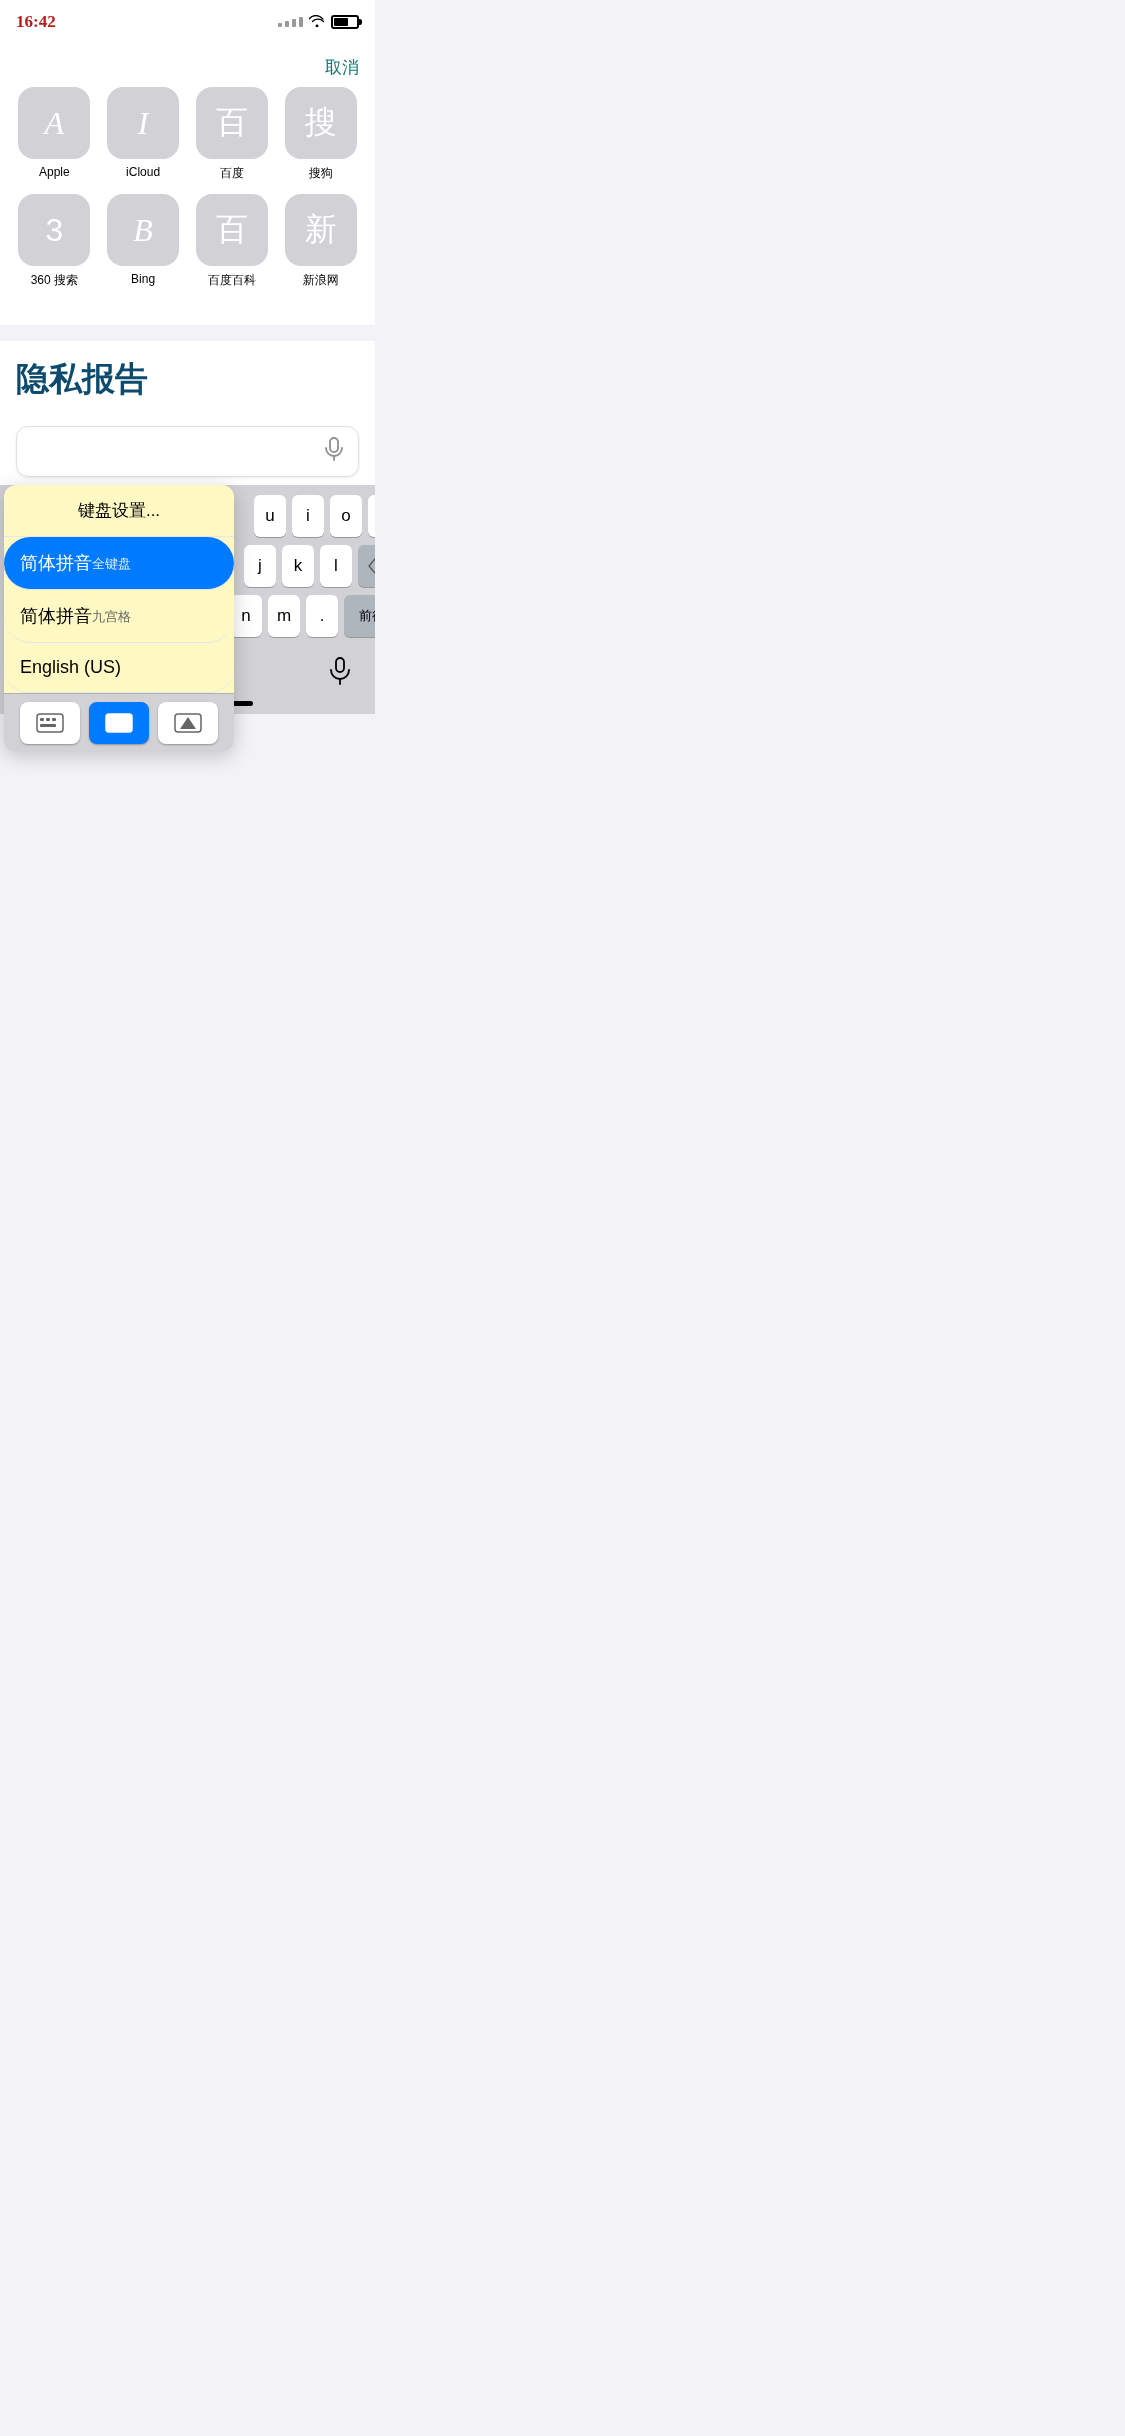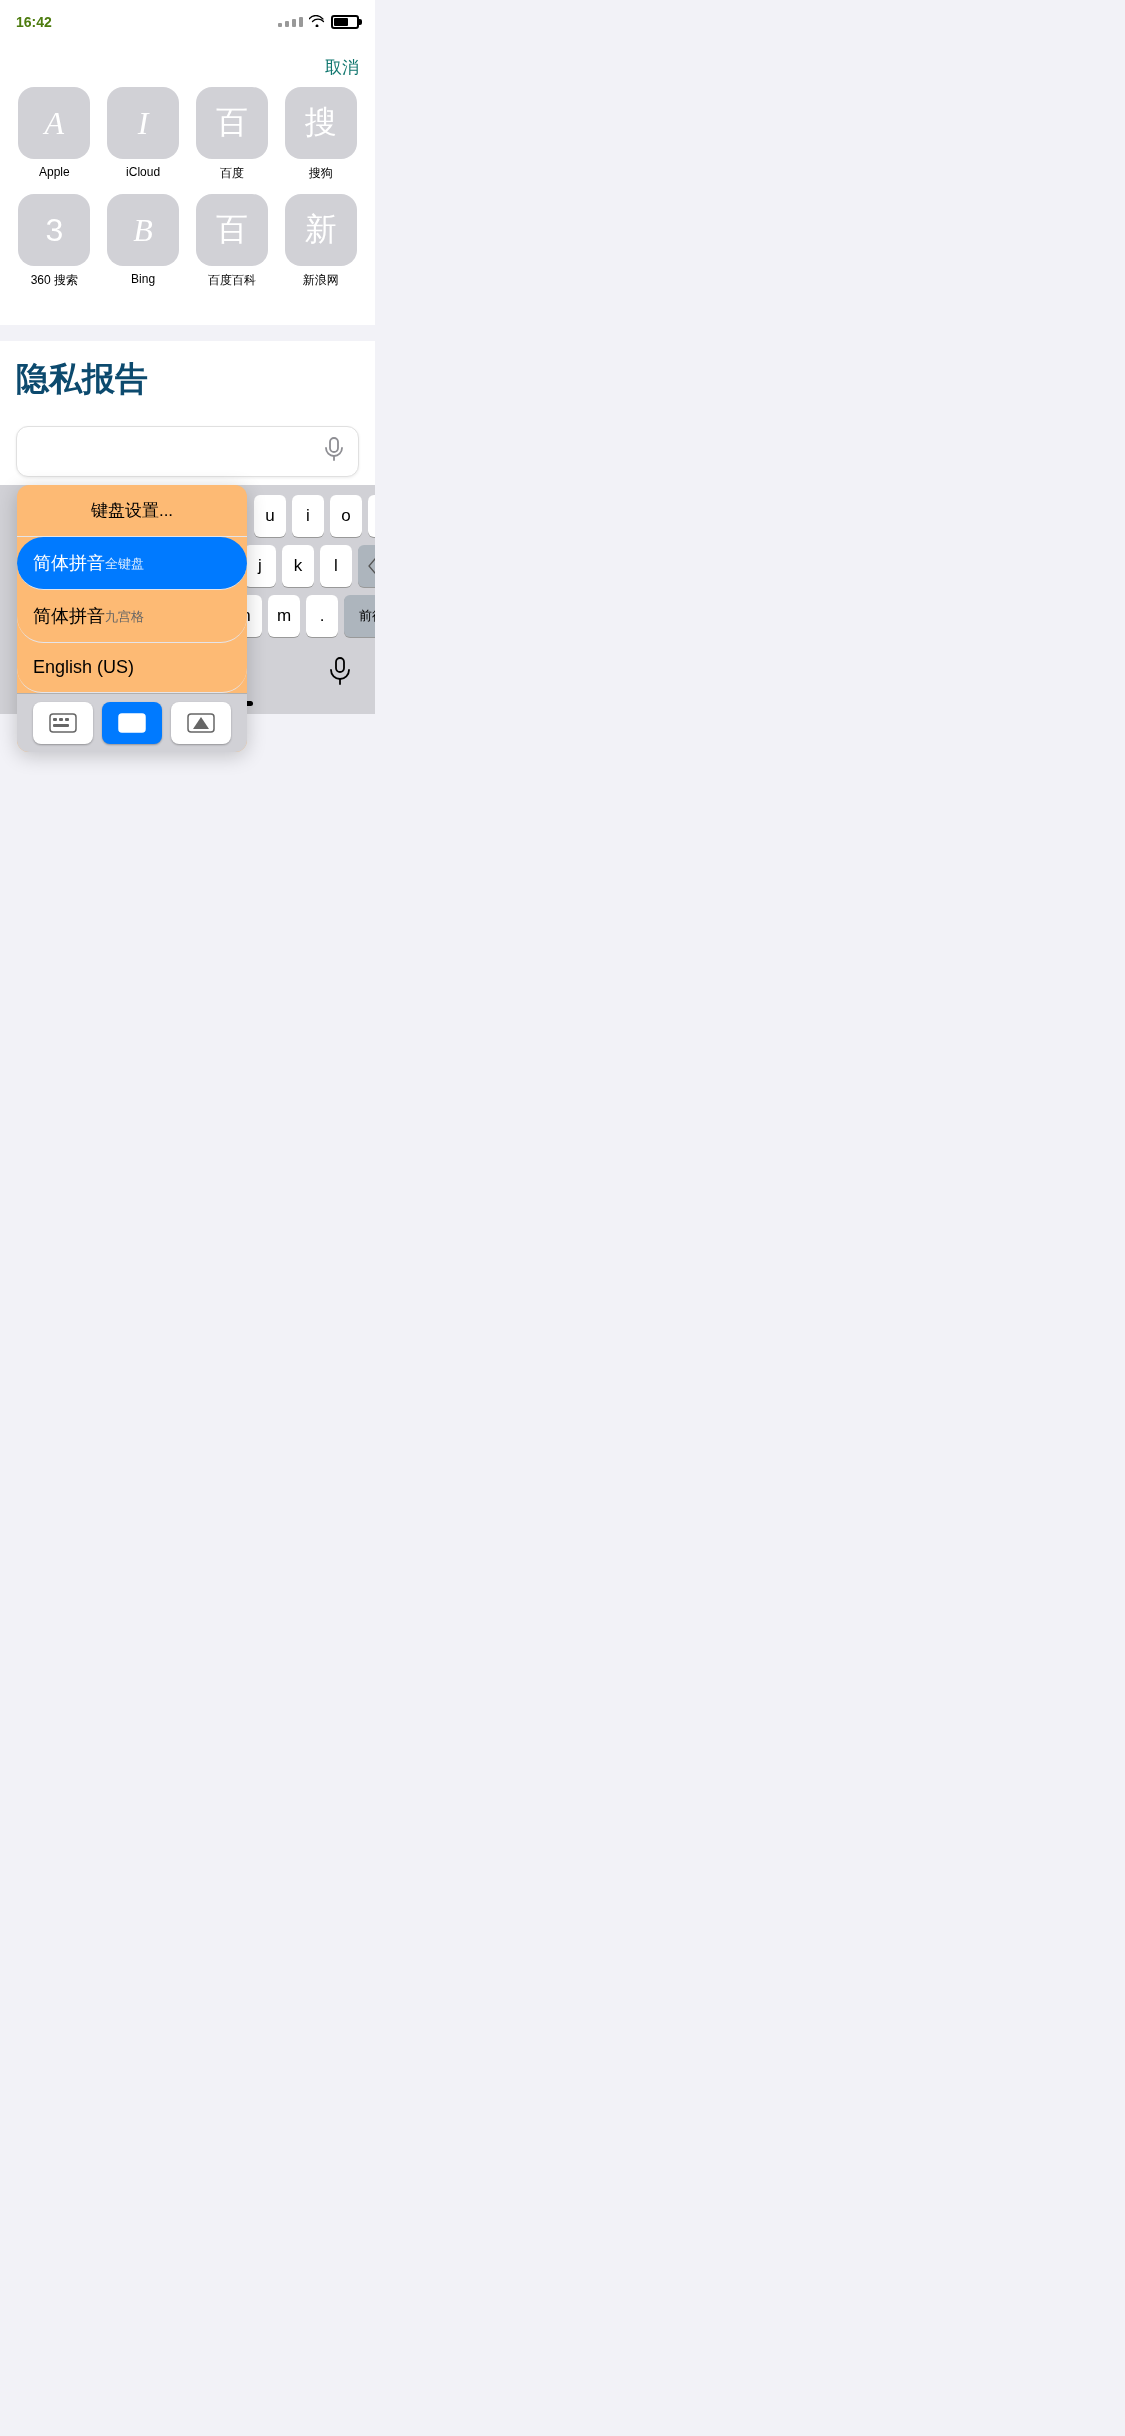"16:42" .status-time { color: #4d7c0f -> #b91c1c; font-family: none -> Liberation Serif, serif; font-size: 14px -> 17px }
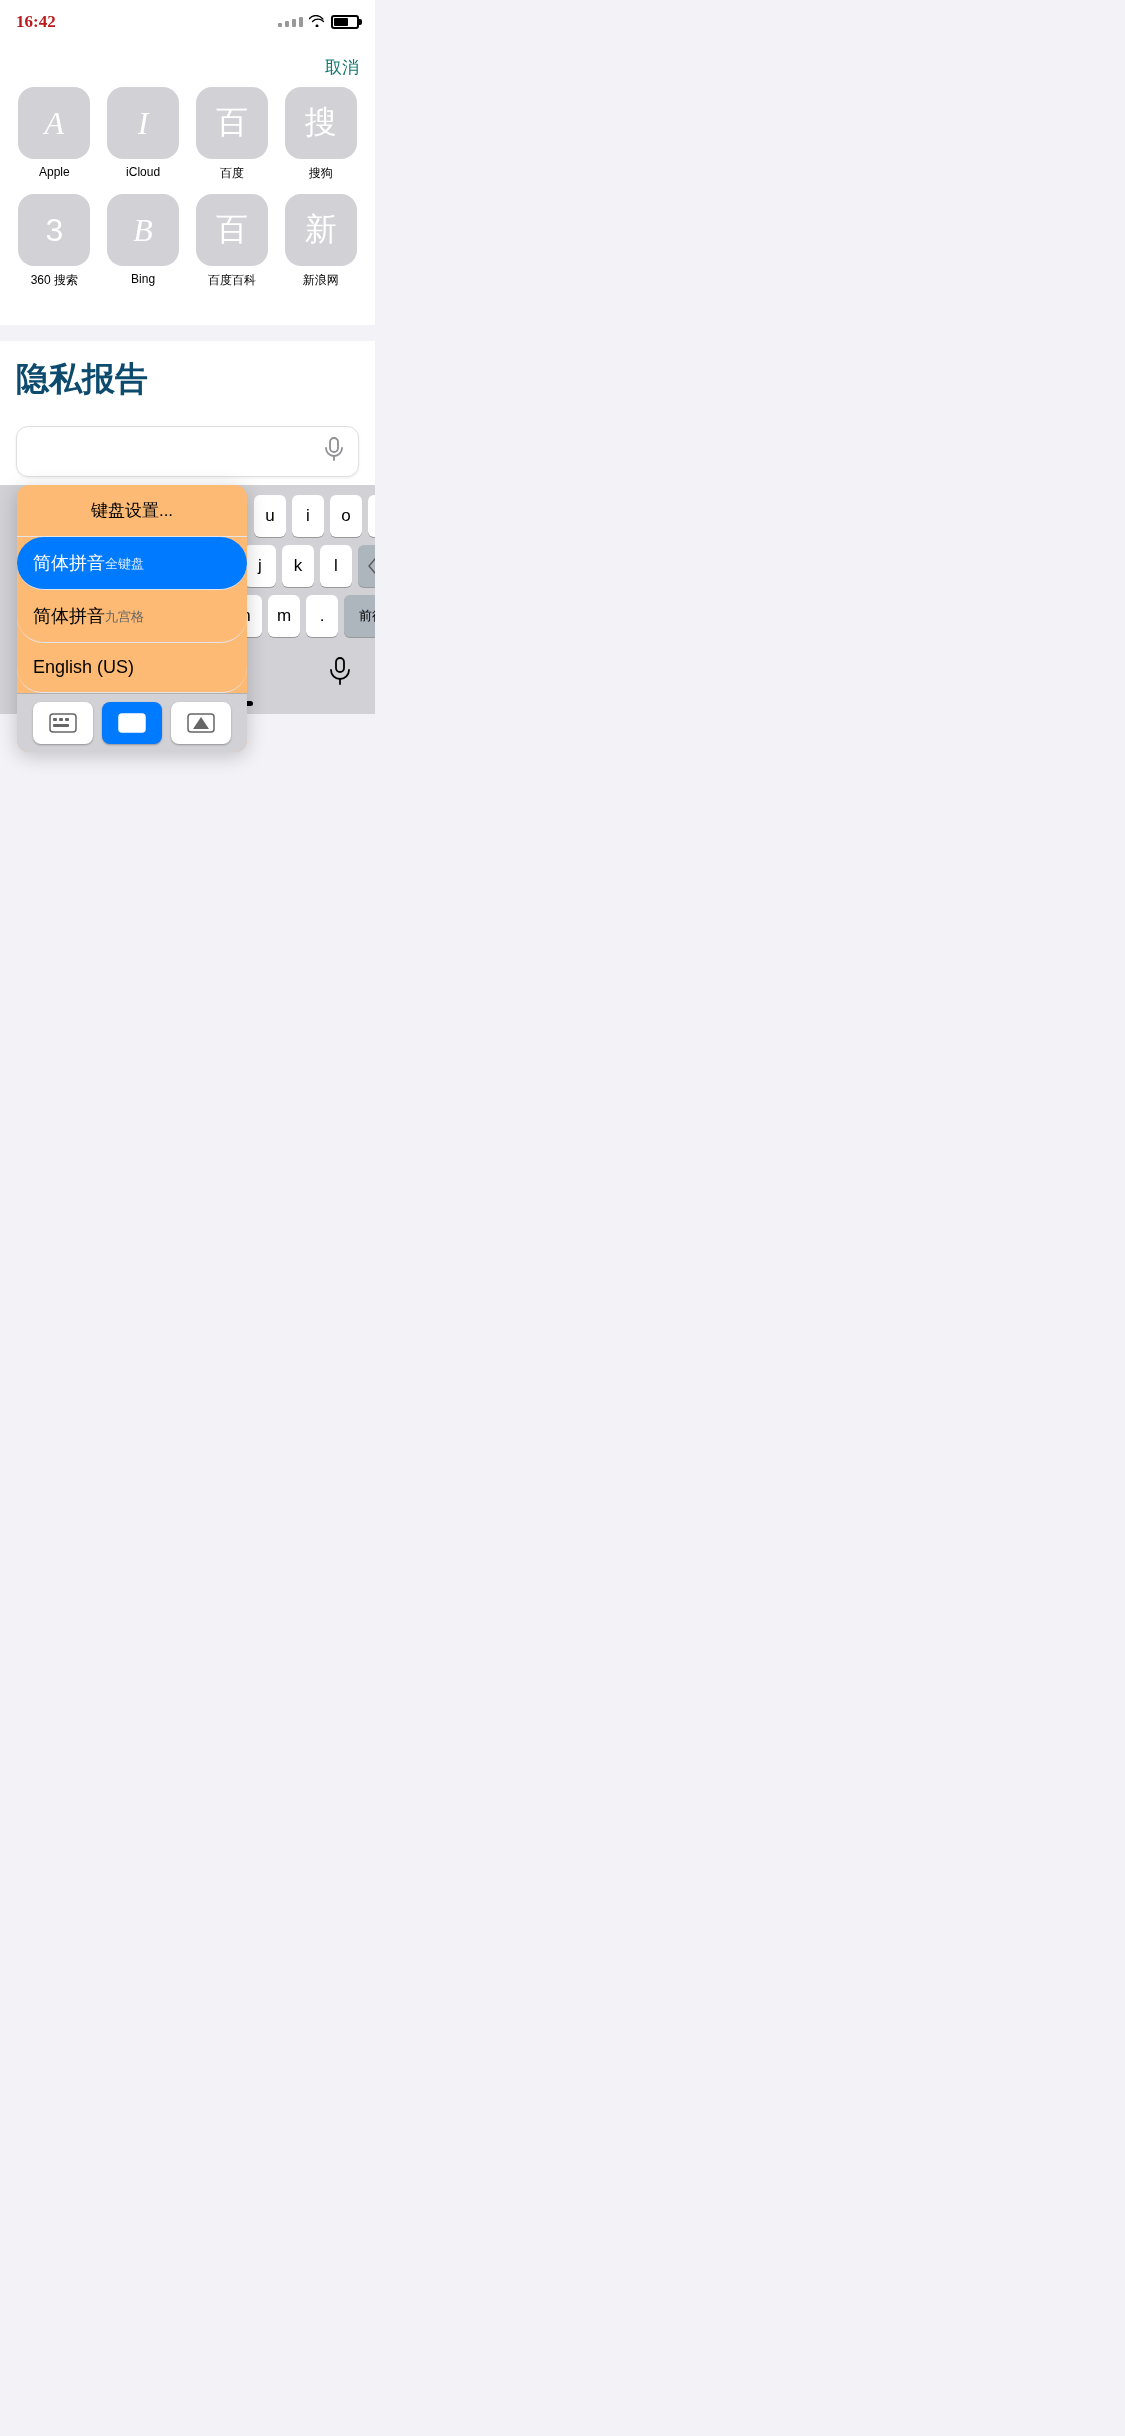"键盘设置..." .keyboard-dropdown { background: #fdba74 -> #fef9c3; left: 17px -> 4px }
